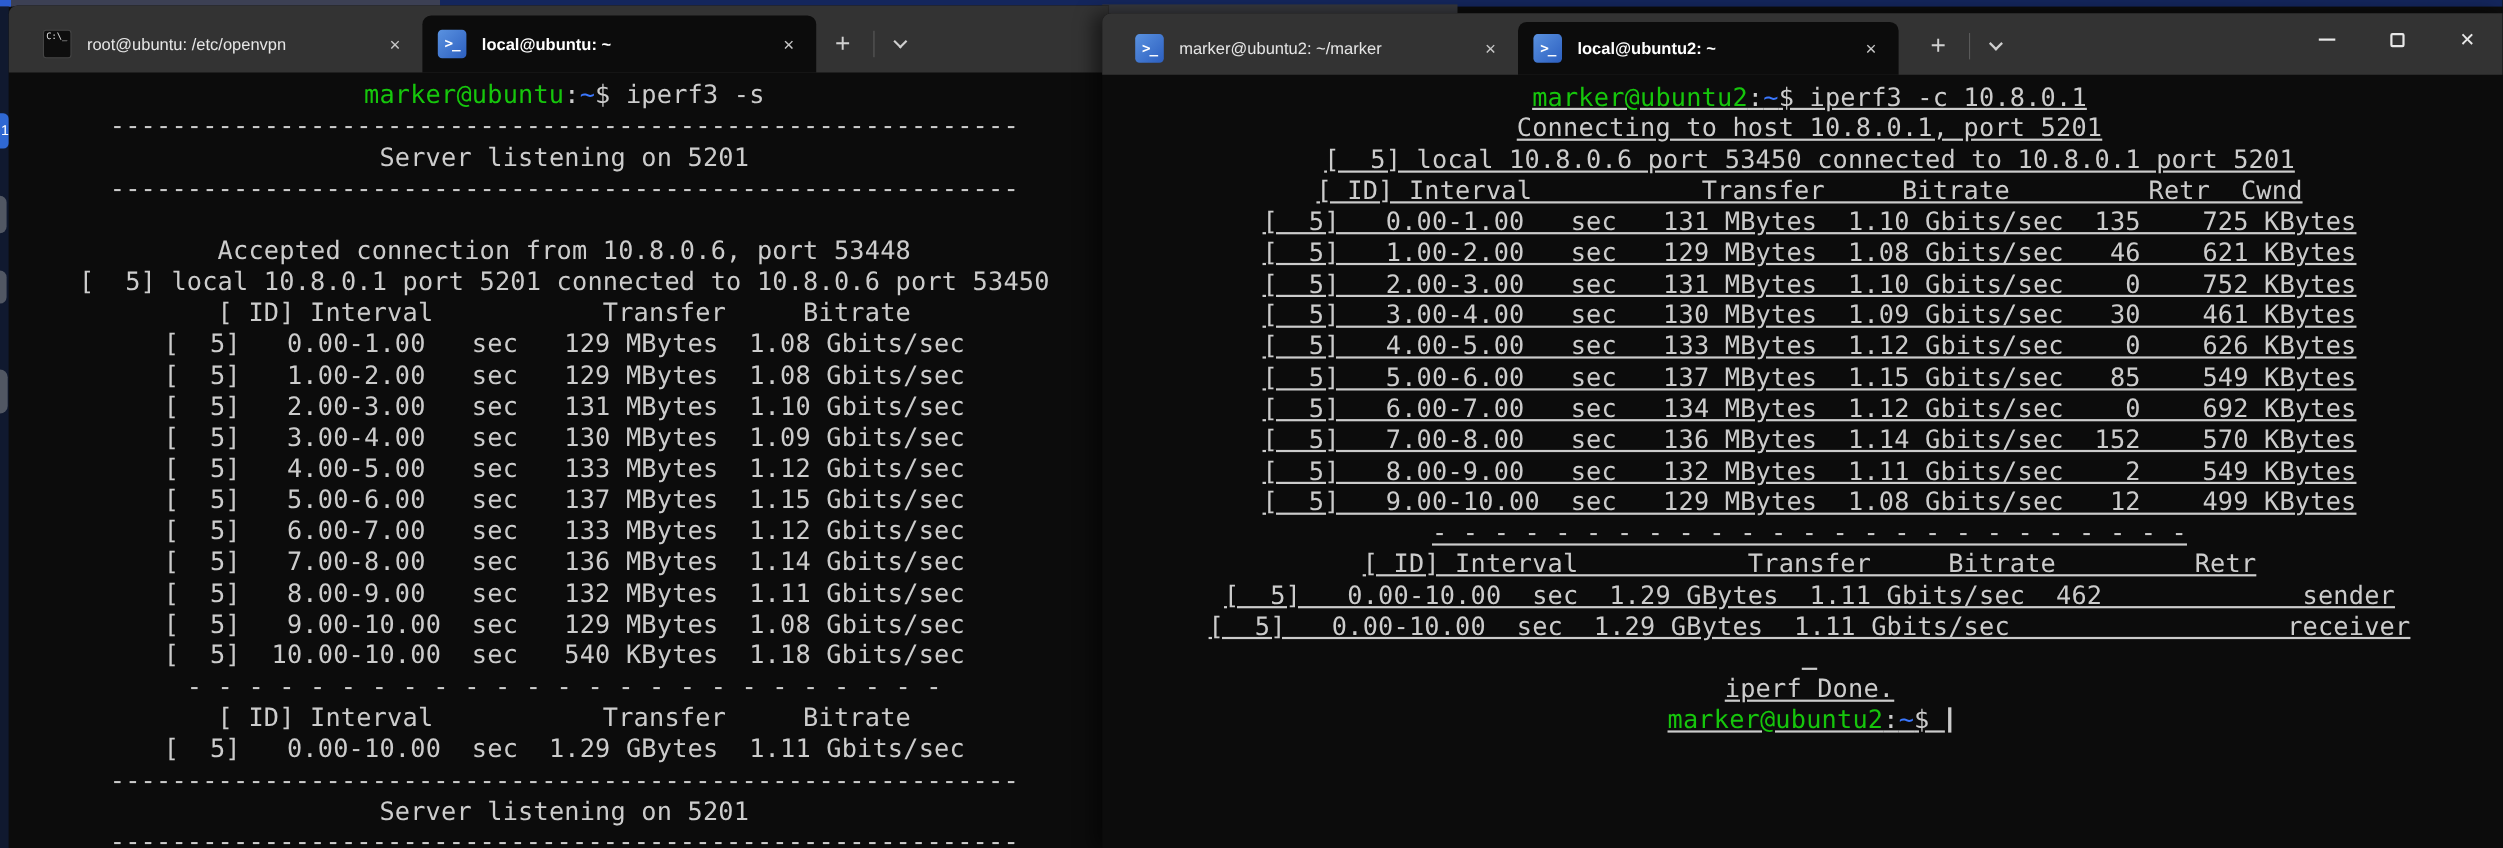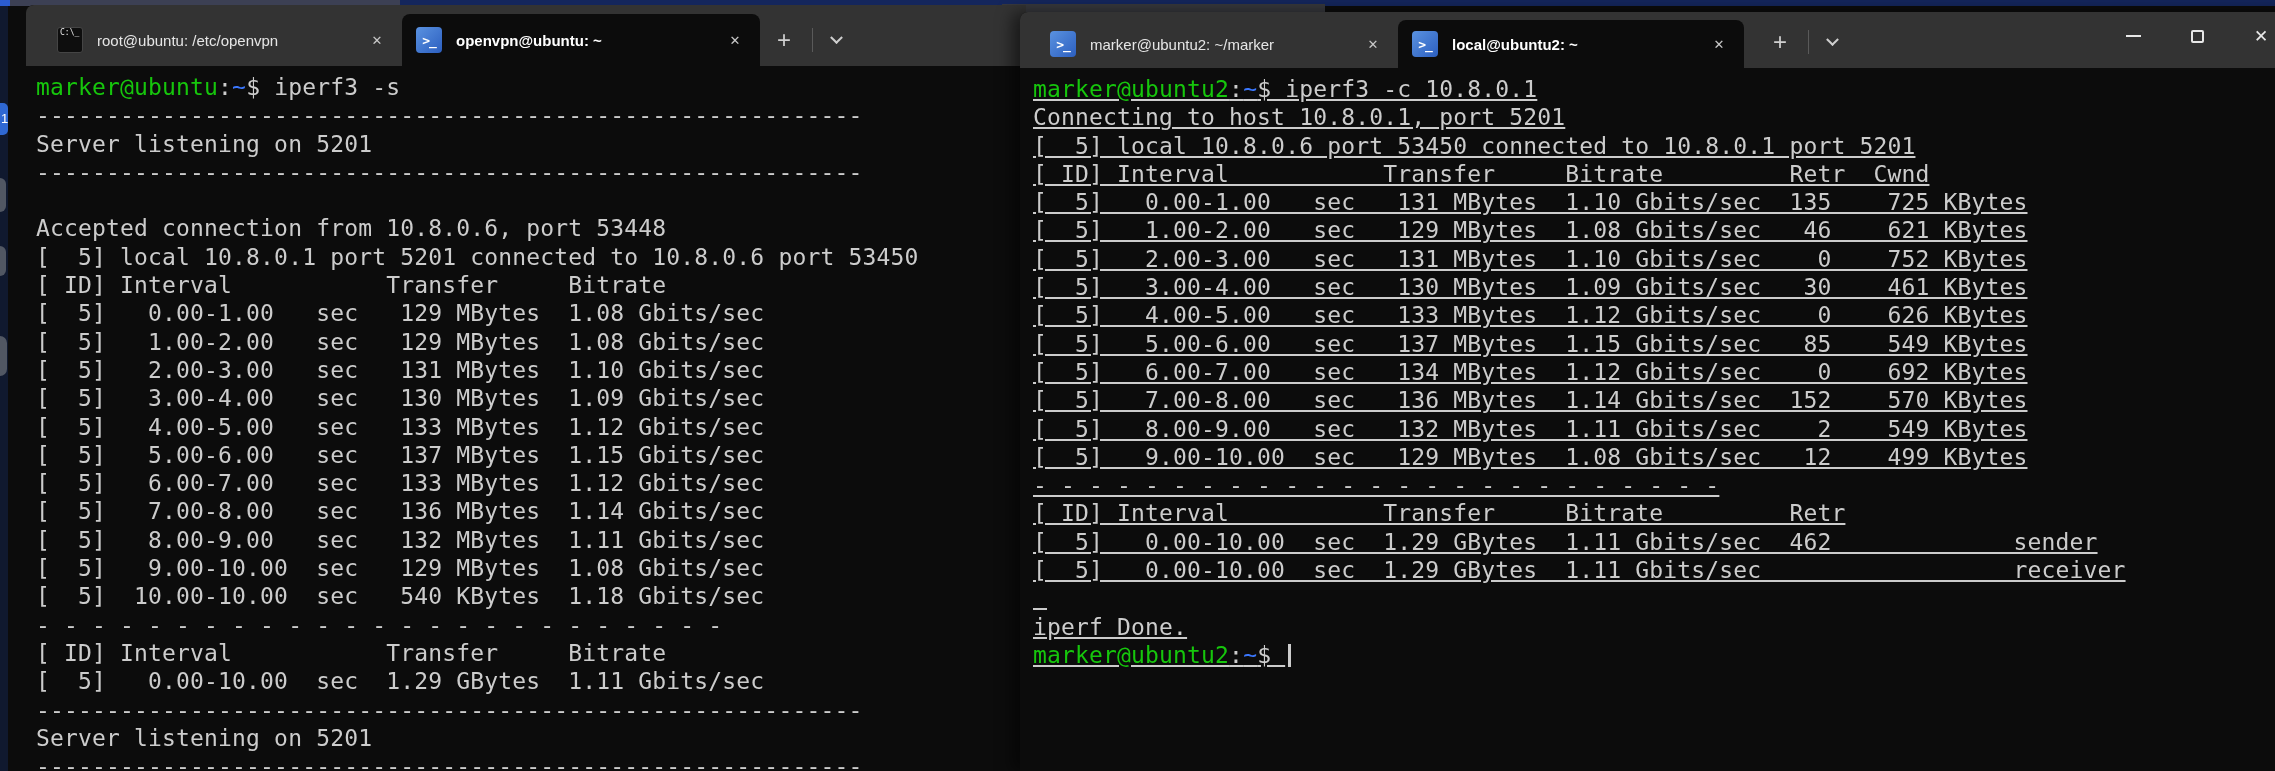"root@ubuntu: /etc/openvpn" .window { margin-left: 18px -> none }
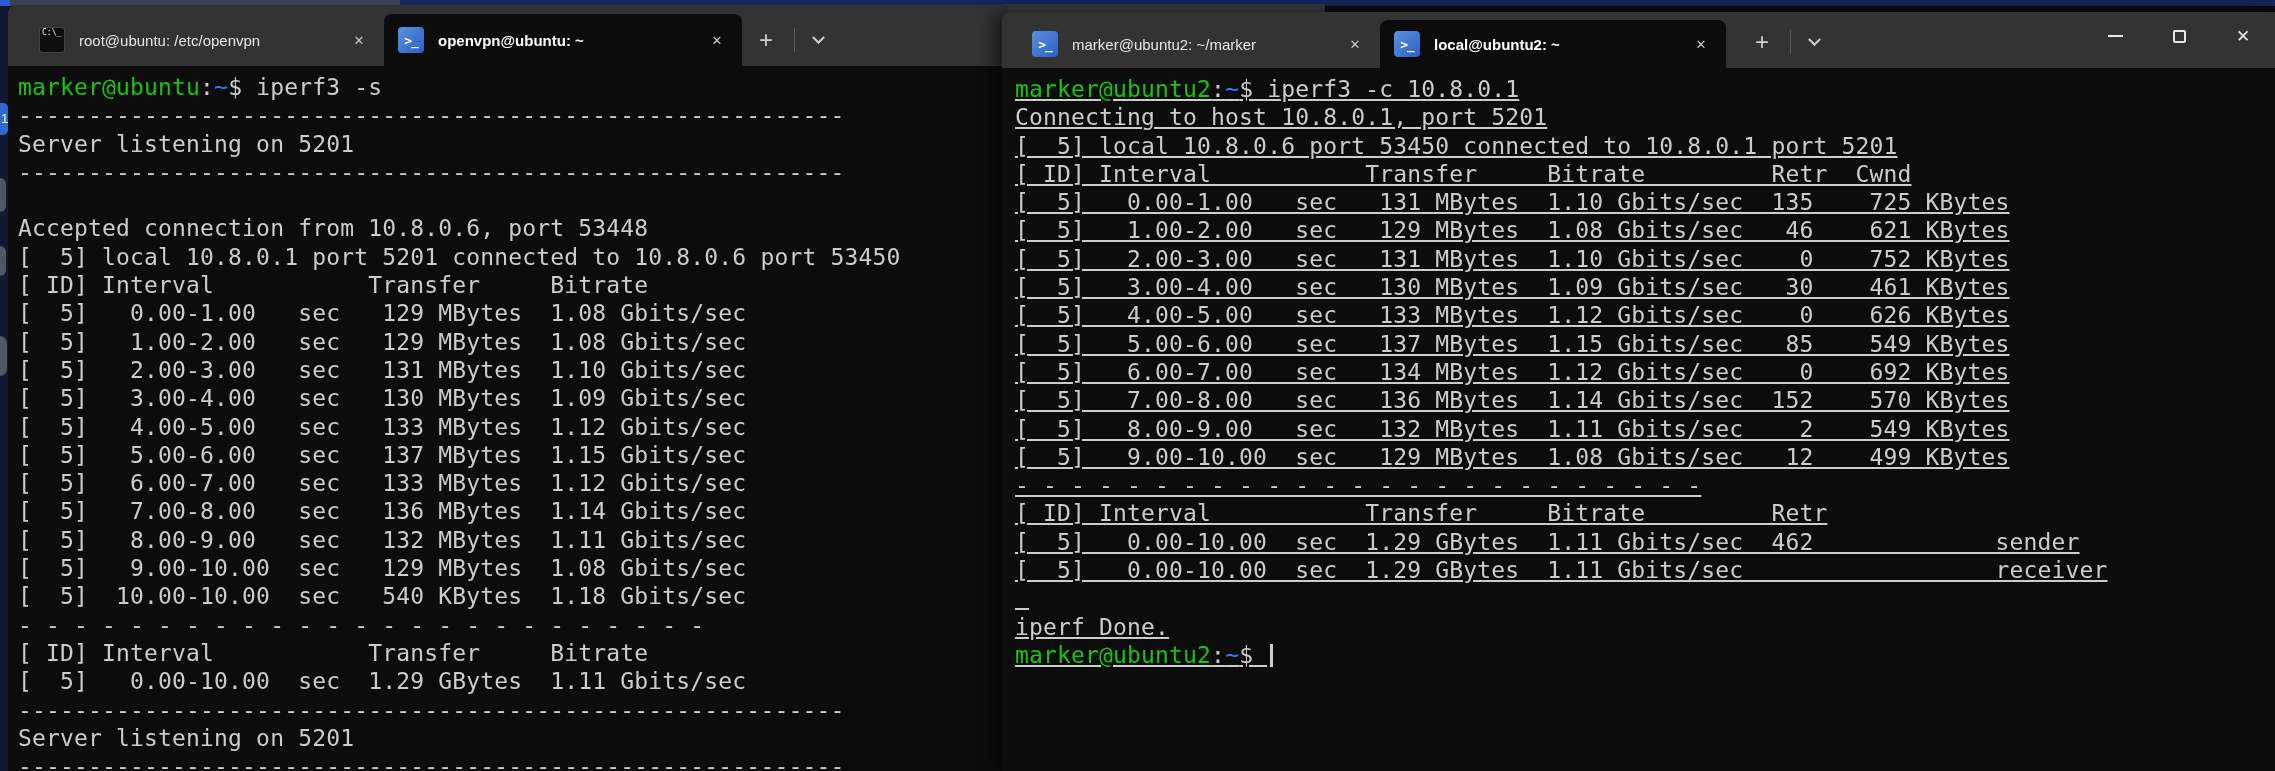"openvpn@ubuntu: ~" span.label { text: openvpn@ubuntu -> local@ubuntu }
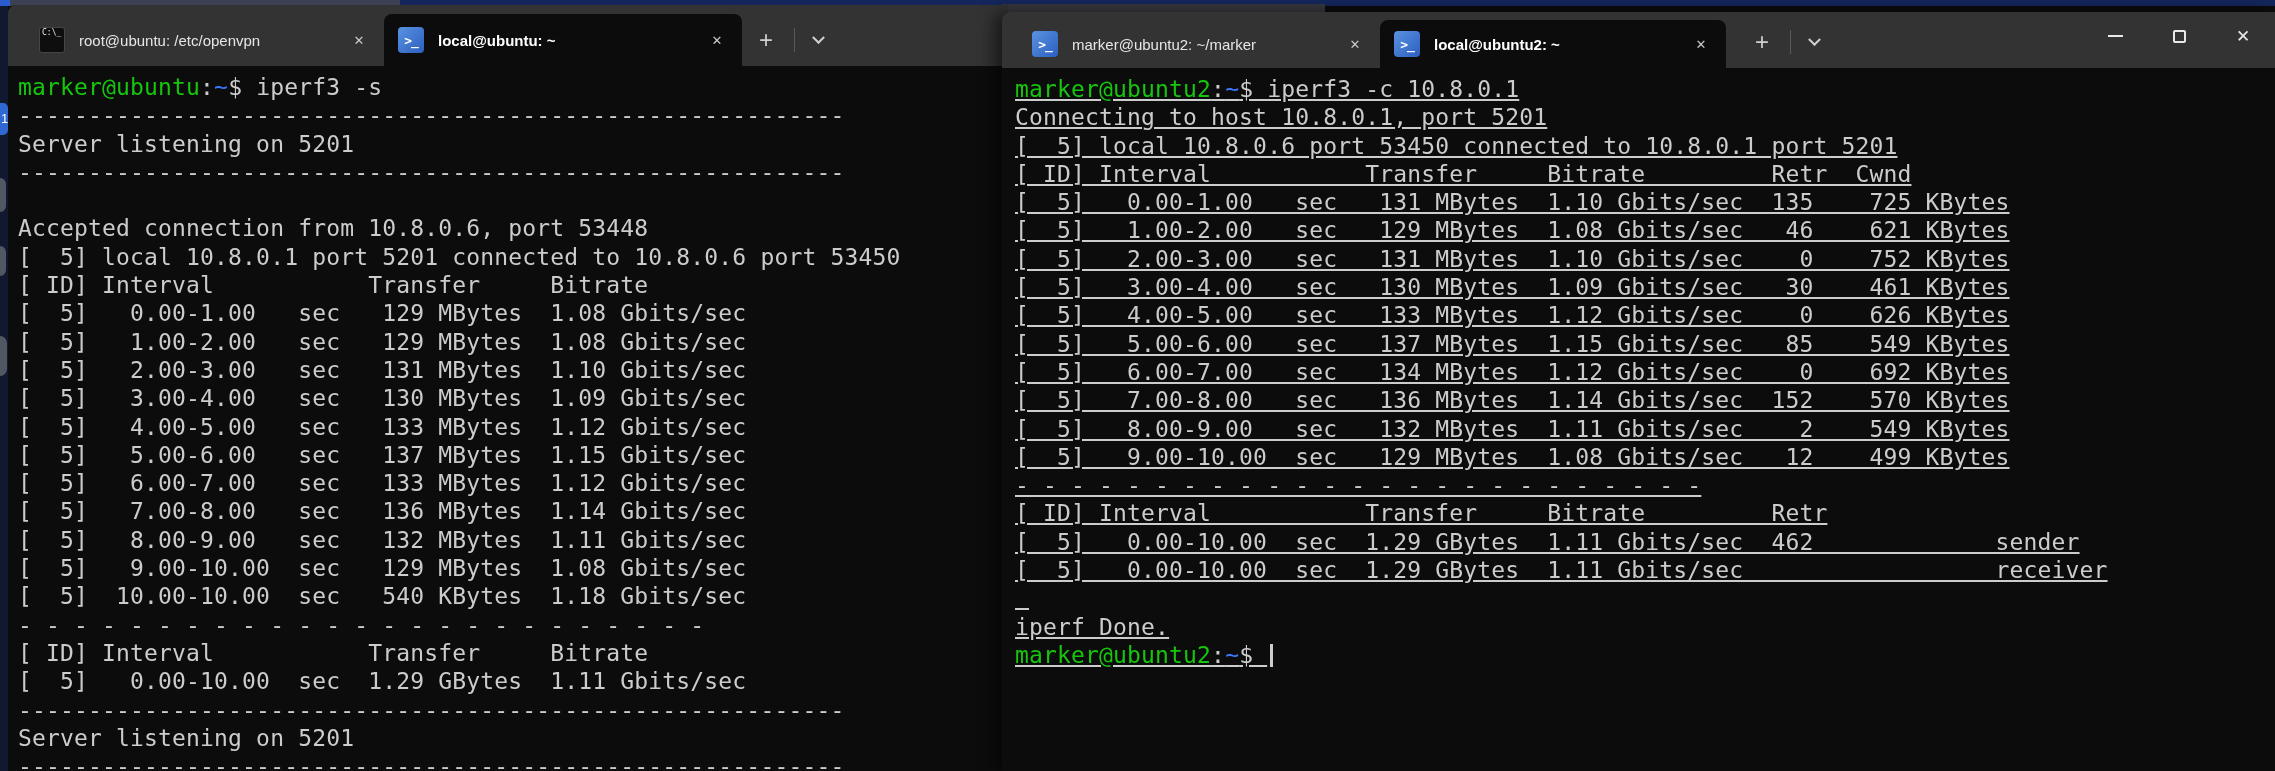"marker@ubuntu:~$ iperf3 -s" .term-line { text-align: none -> center }
